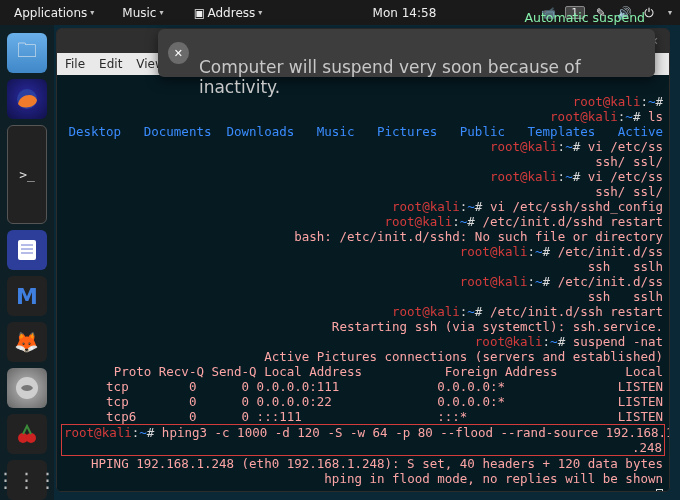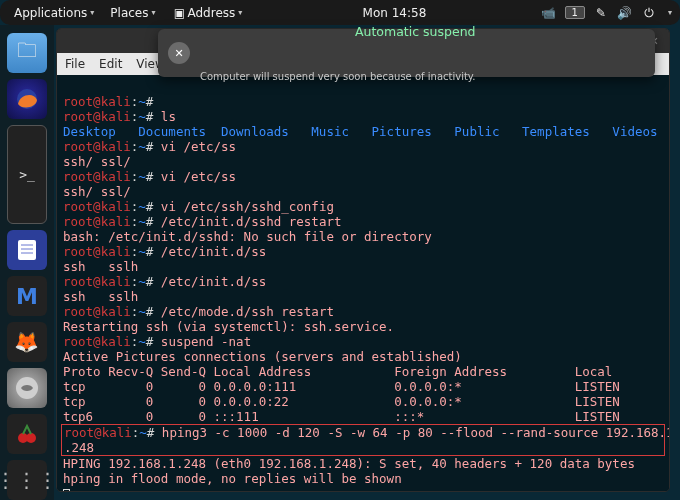"Applications" .topbar { border-radius: 10px -> none; gap: 4px -> 16px }
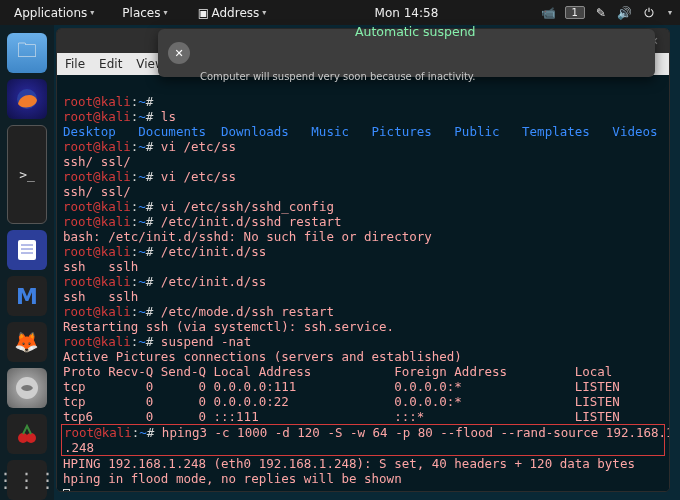"Places" span { text: Places -> Music }
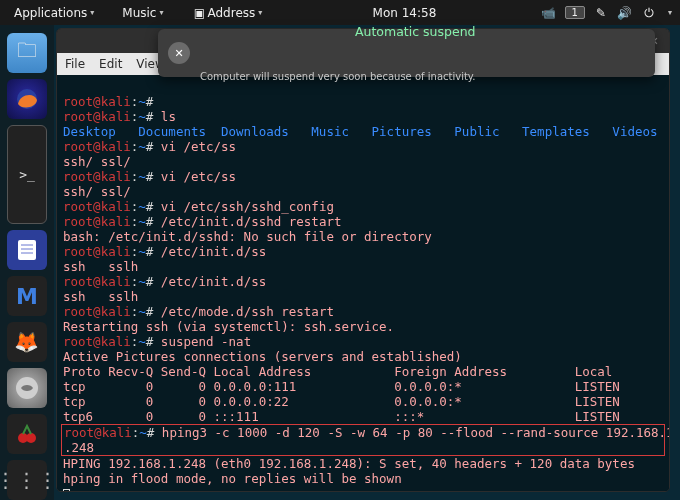"Computer will suspend very soon" .notif-body { font-size: 10px -> 17px }
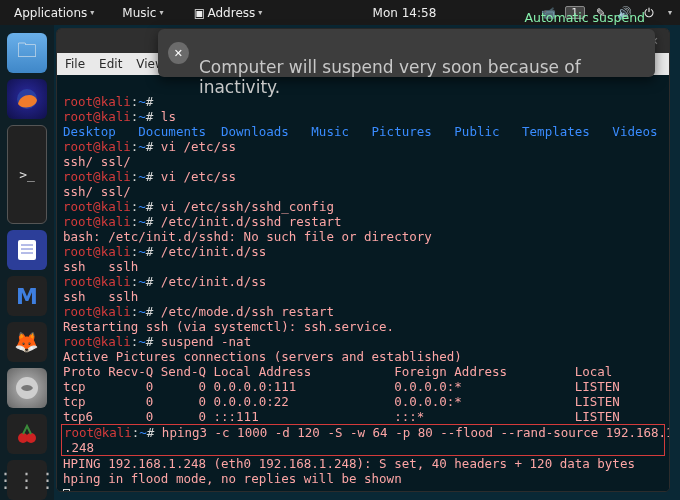"root@kali:~#" .term { text-align: none -> right }
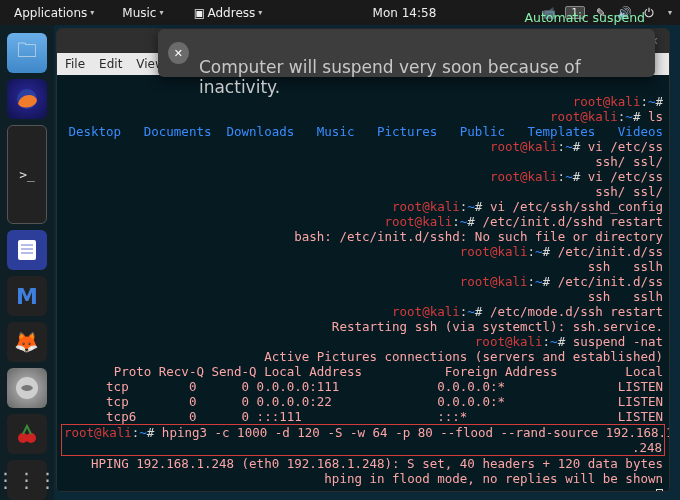"Desktop Documents Downloads Music" span.b { text: Videos -> Active }
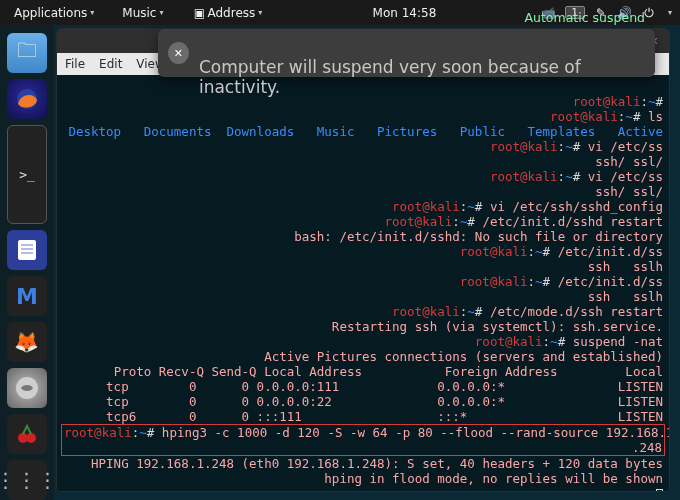"/etc/mode.d/ssh restart" span.w { text: /etc/mode.d/ssh -> /etc/init.d/ssh }
